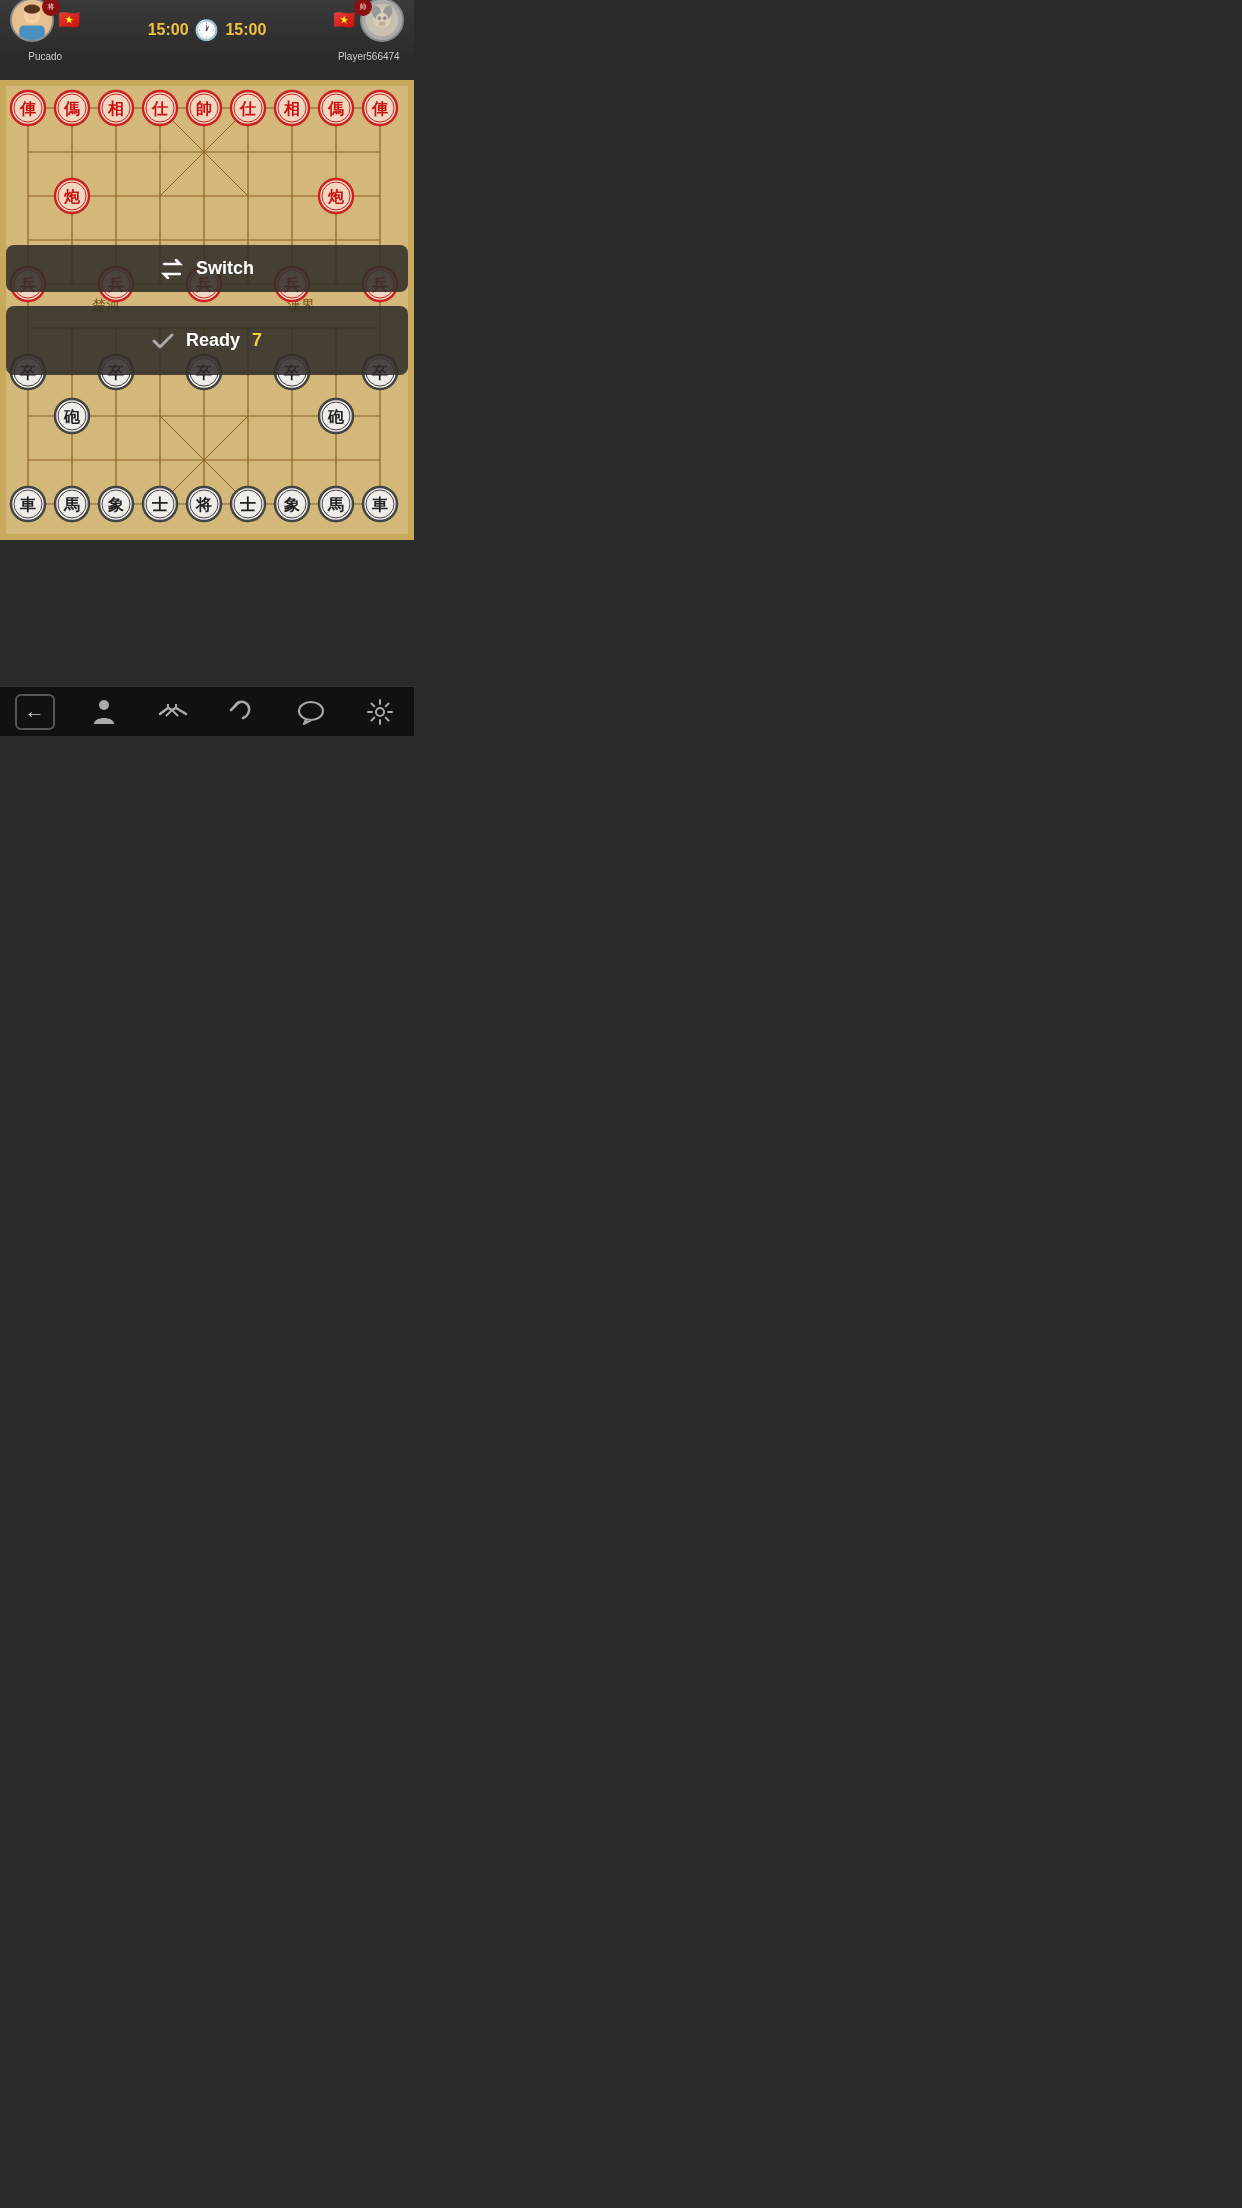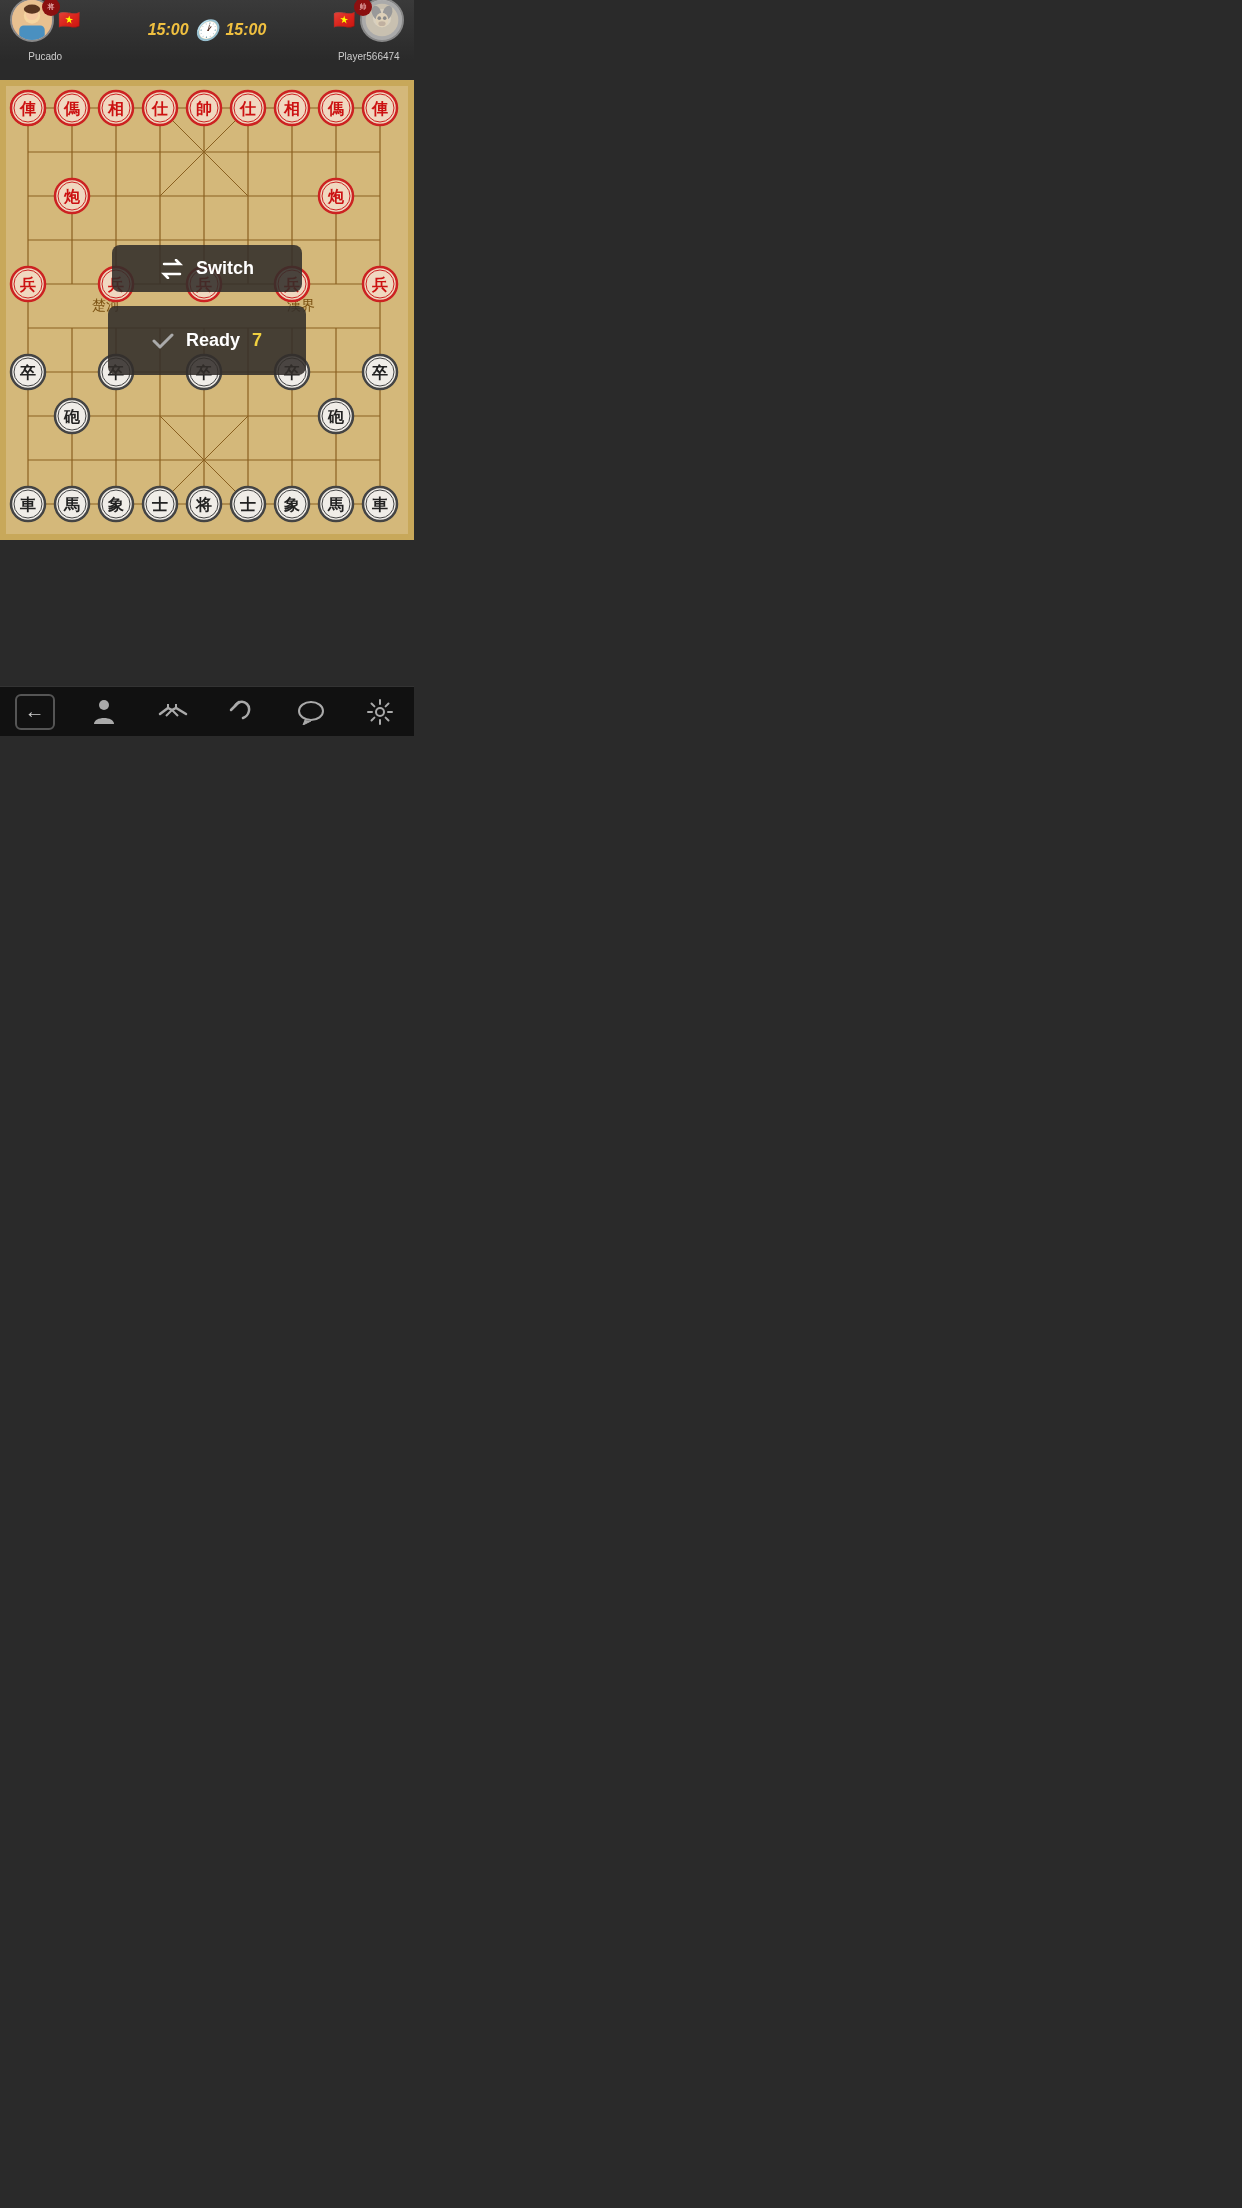"15:00" .timer-area { font-style: italic -> none }
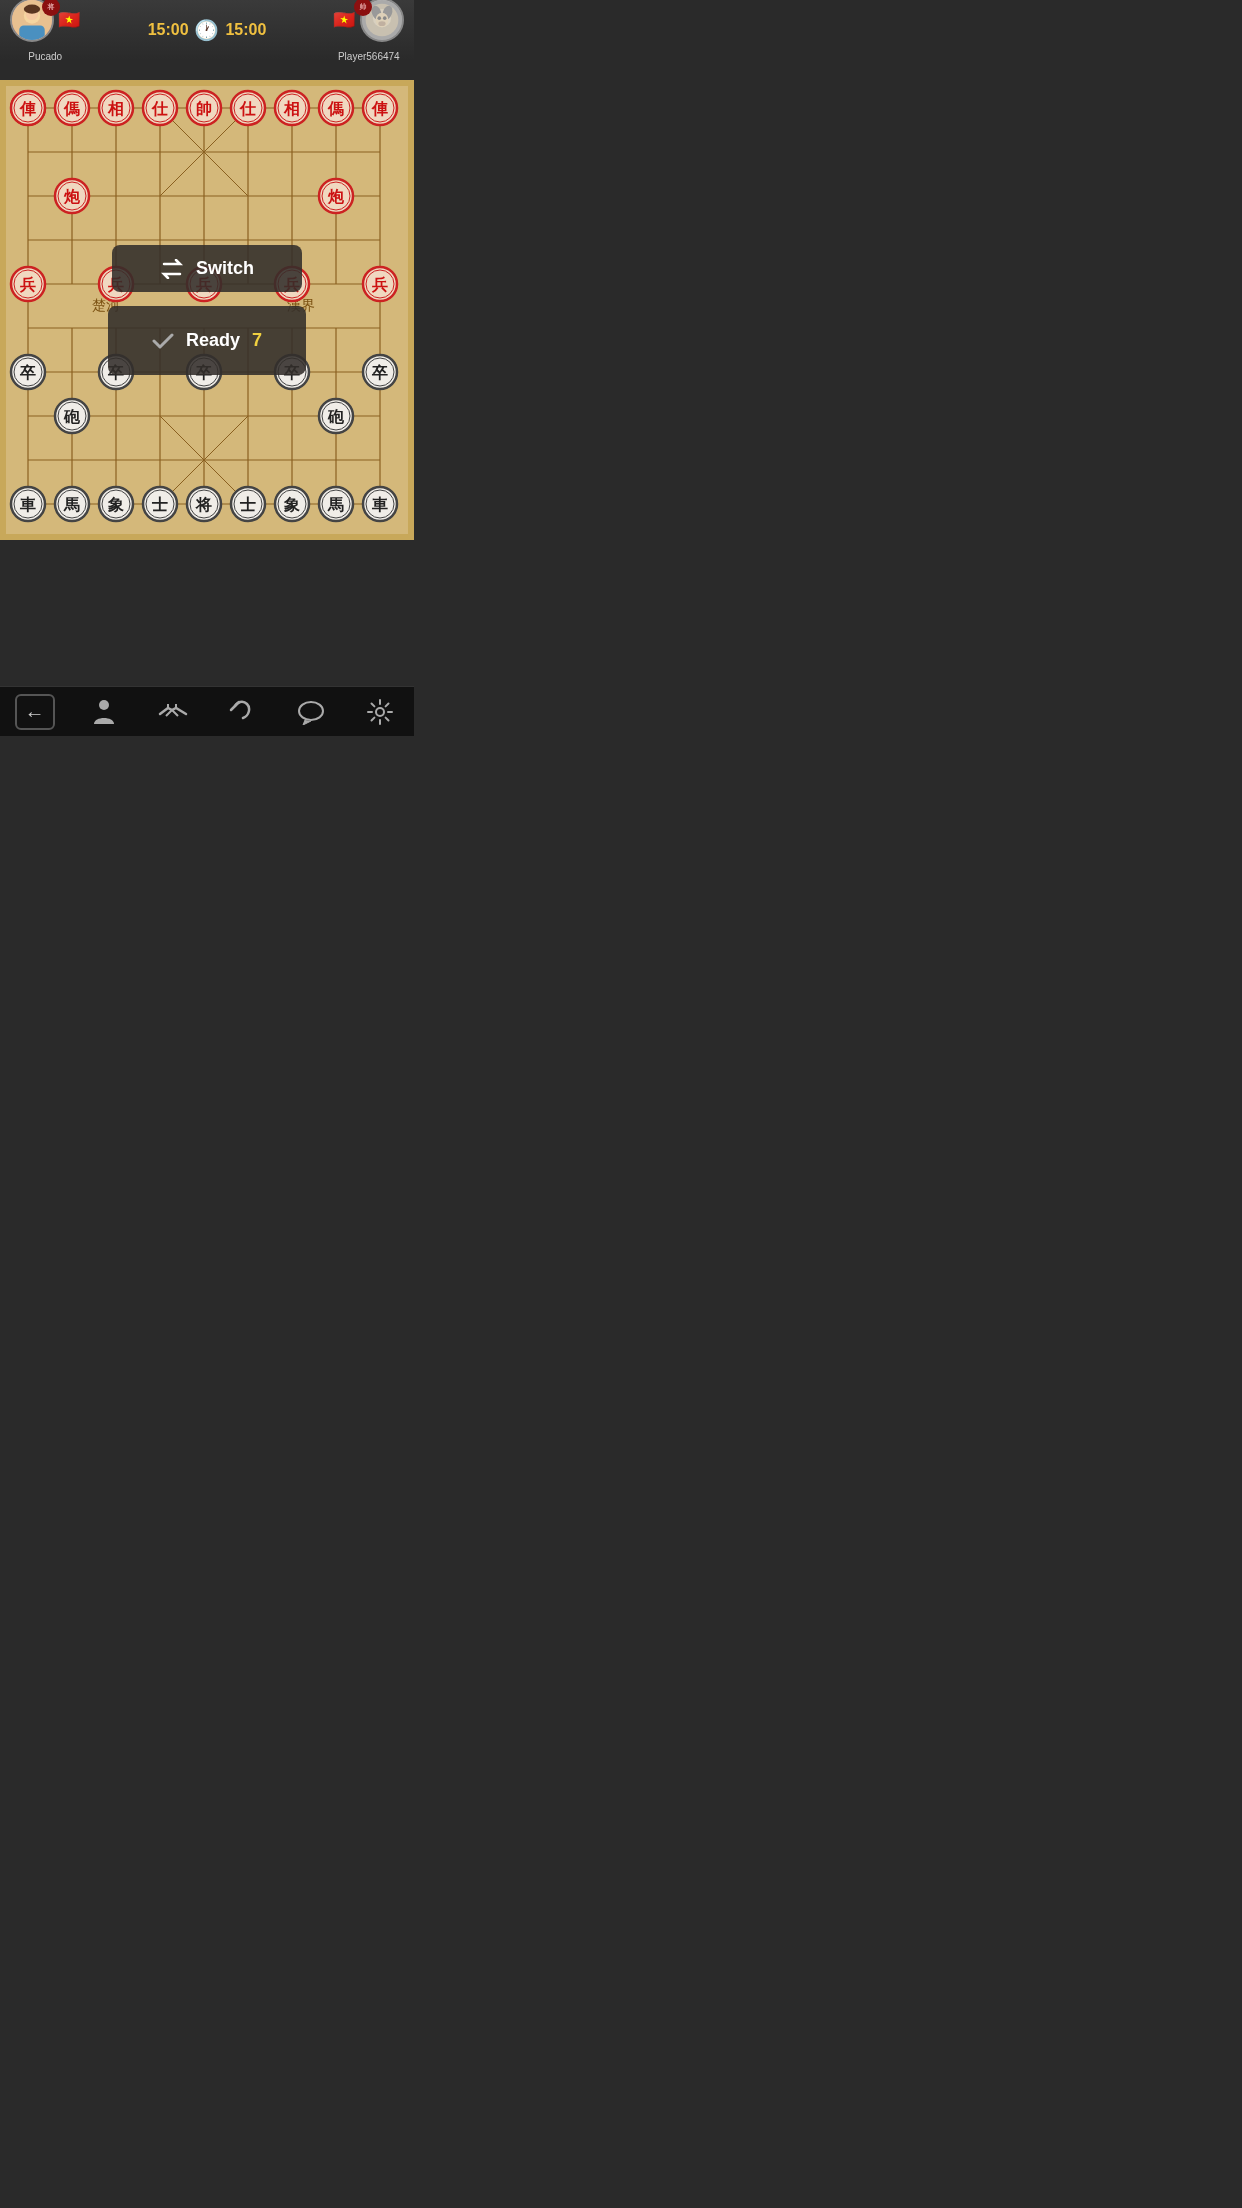"Switch" div { align-items: center -> none }
